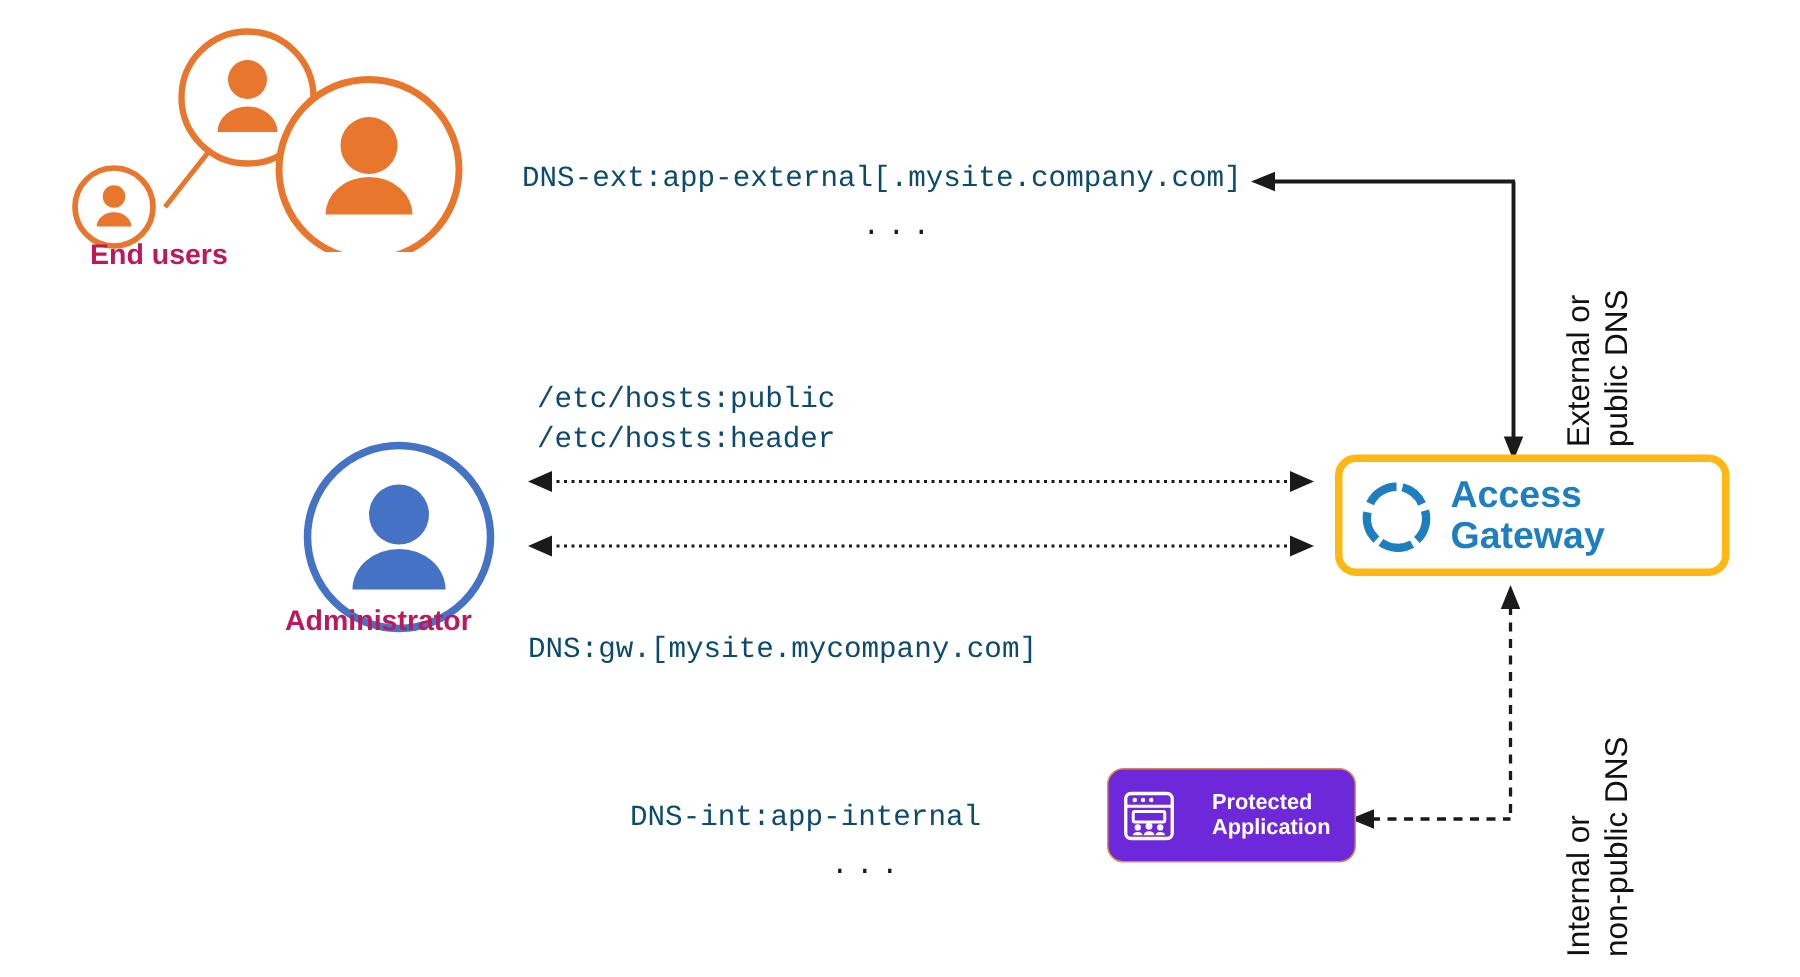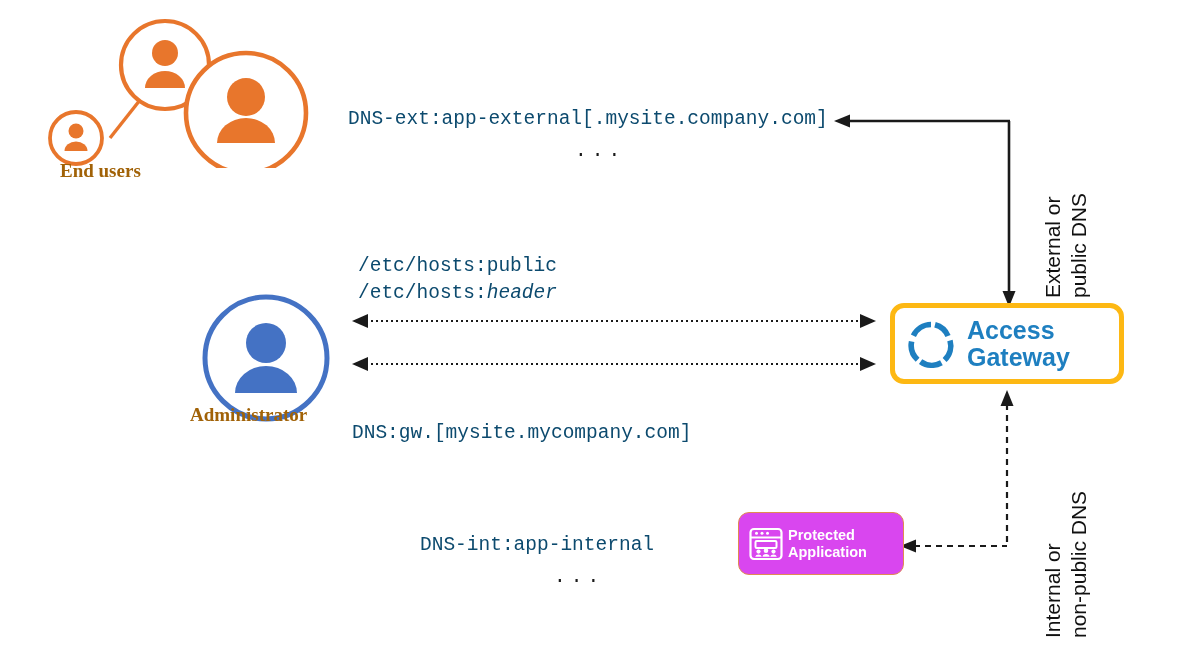"End users" .sans-label { color: #a16207 -> #be185d; font-family: Liberation Serif, serif -> Liberation Sans, sans-serif }
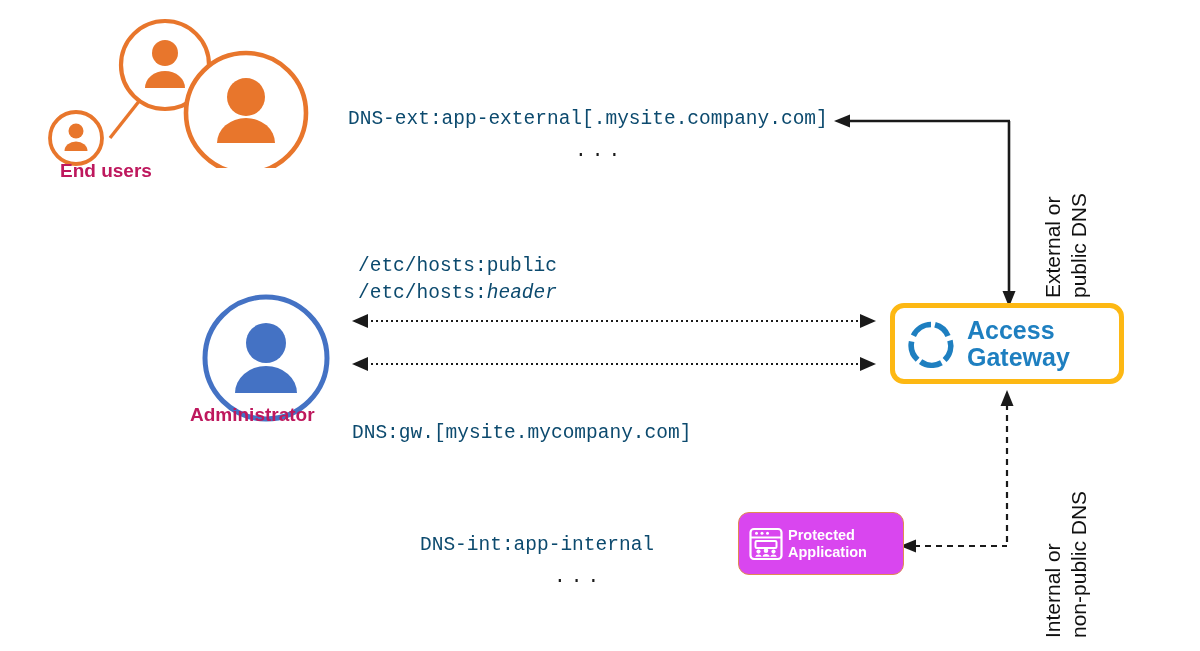"header" .mono-ital { font-style: italic -> none }
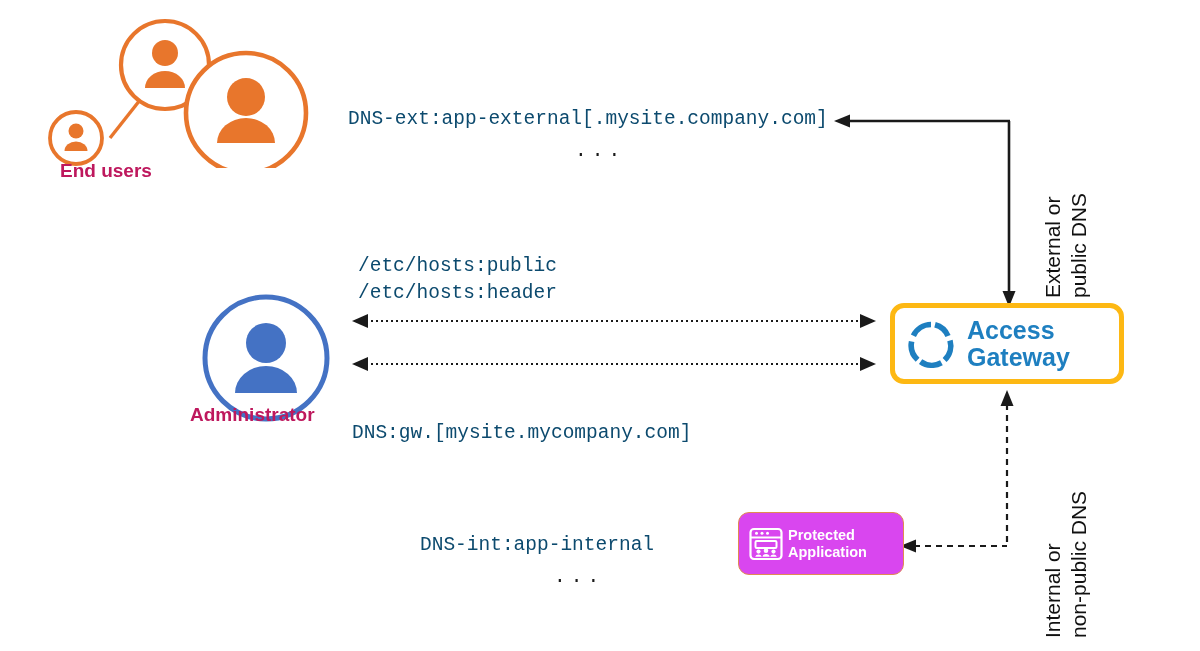"Access Gateway" div.abs { width: 234px -> 263px }
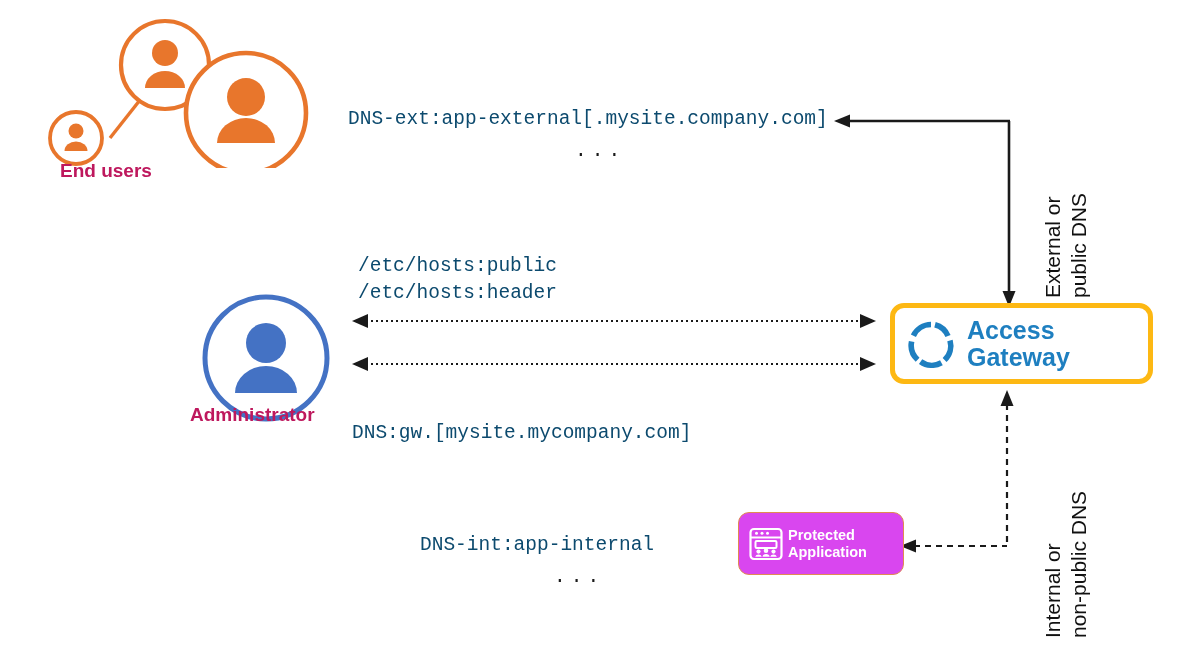"Protected Application" .pa-box { background: #d946ef -> #6d28d9; gap: 3px -> 23px }
